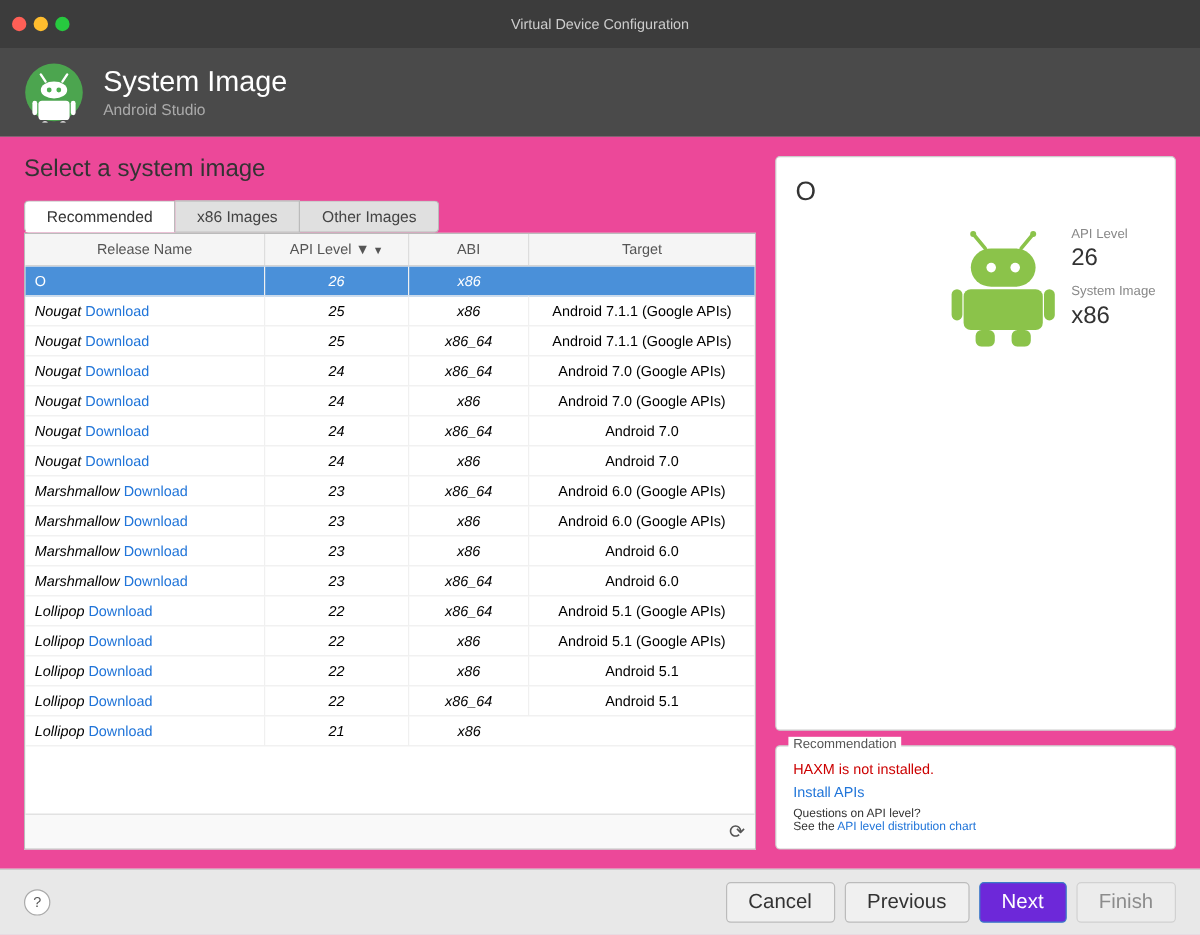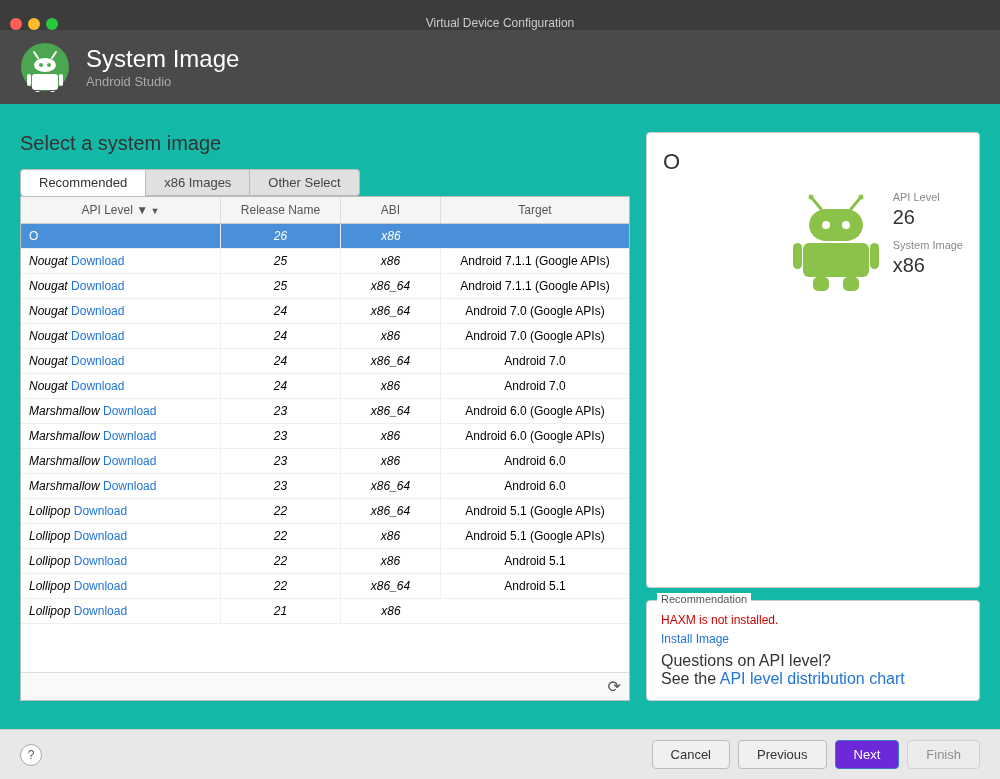"Virtual Device Configuration" .title-bar { align-items: flex-end -> center; height: 30px -> 40px }
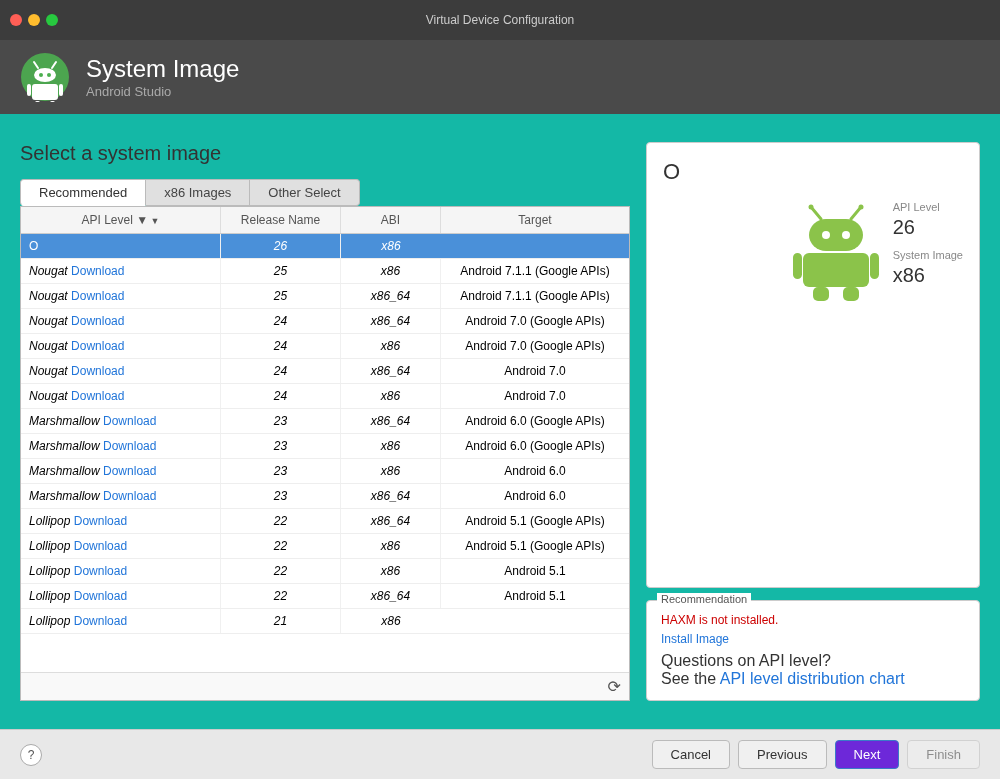"Select a system image" .main-content { background: #14b8a6 -> #ec4899; padding: 28px 20px -> 16px 20px }
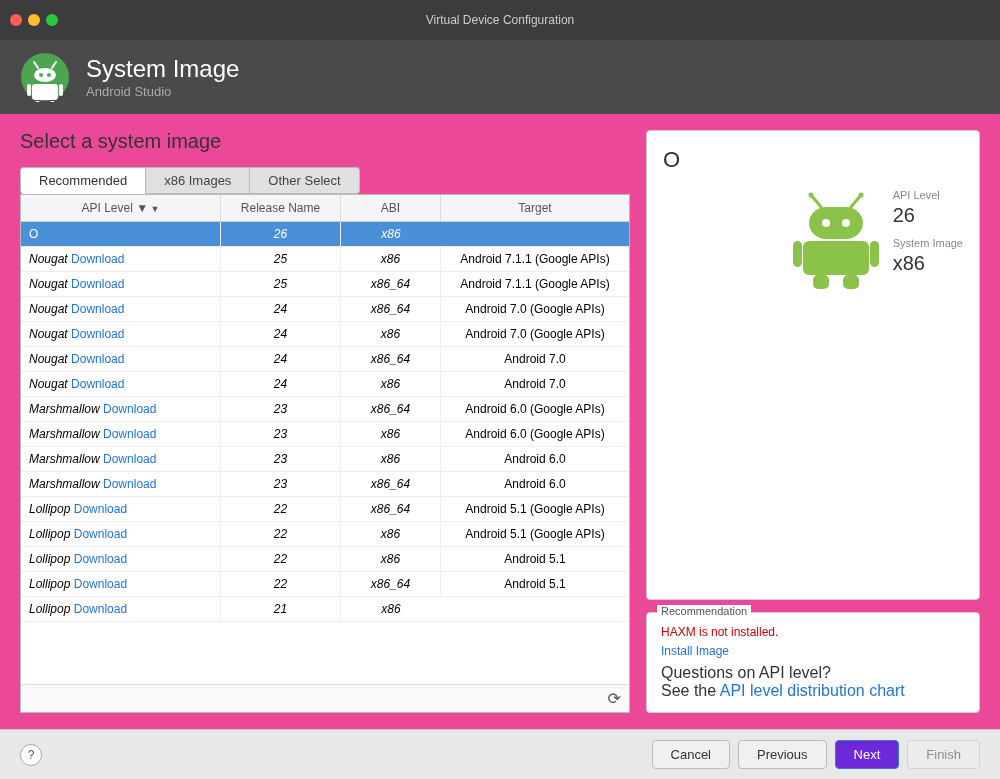"Other Select" div.tab { text: Select -> Images }
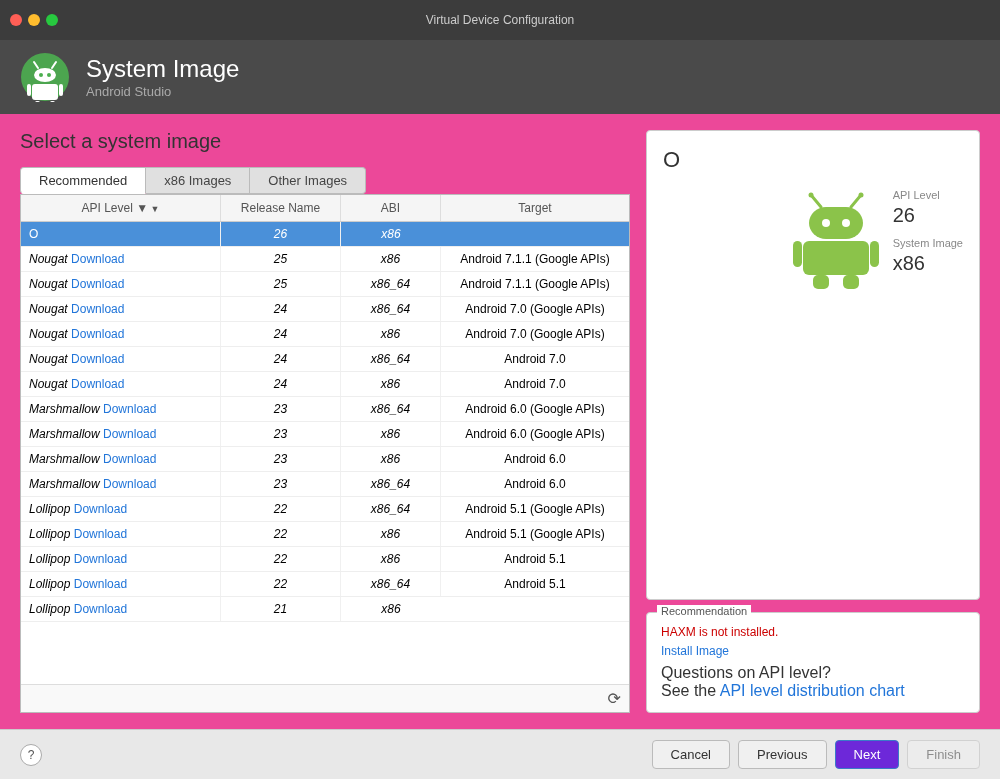"API Level ▼" div.th { order: before "Release Name" -> after "Release Name" }
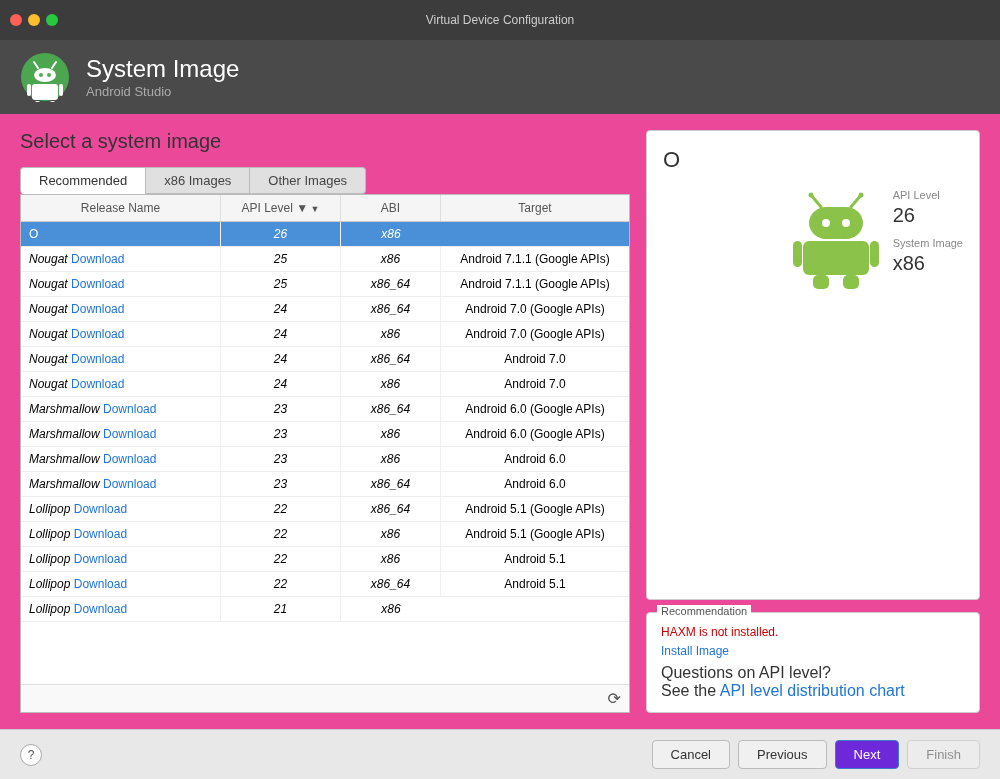"Install Image" a.recommendation-link { text: Image -> APIs }
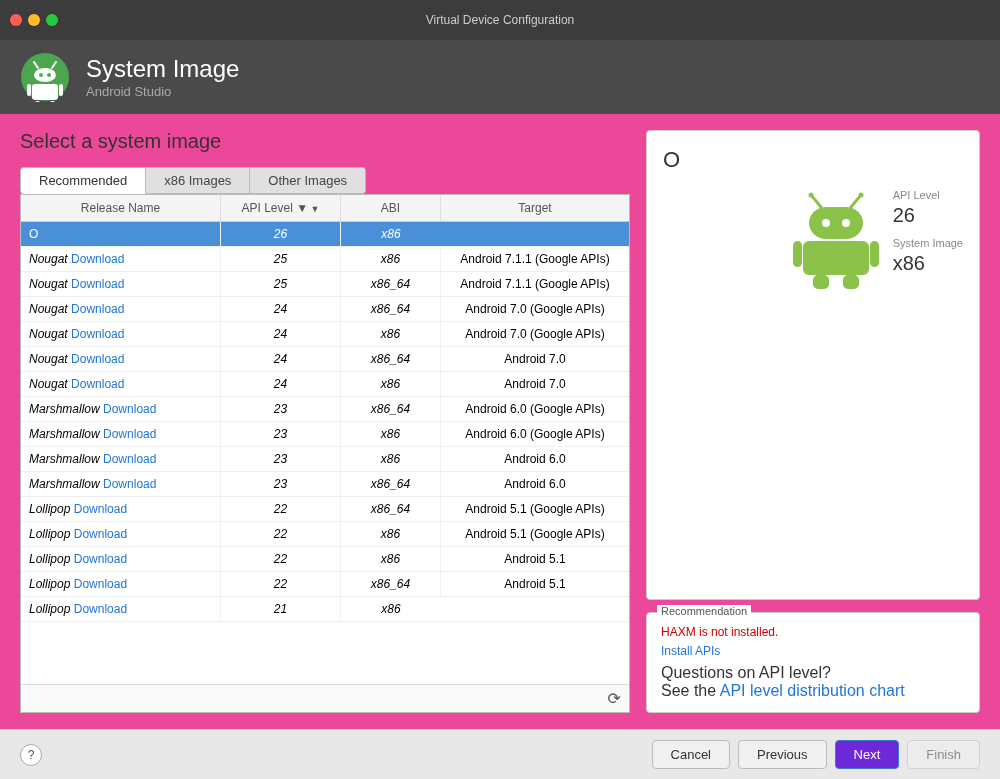"Questions on API level?" .api-question { font-size: 16px -> 10px }
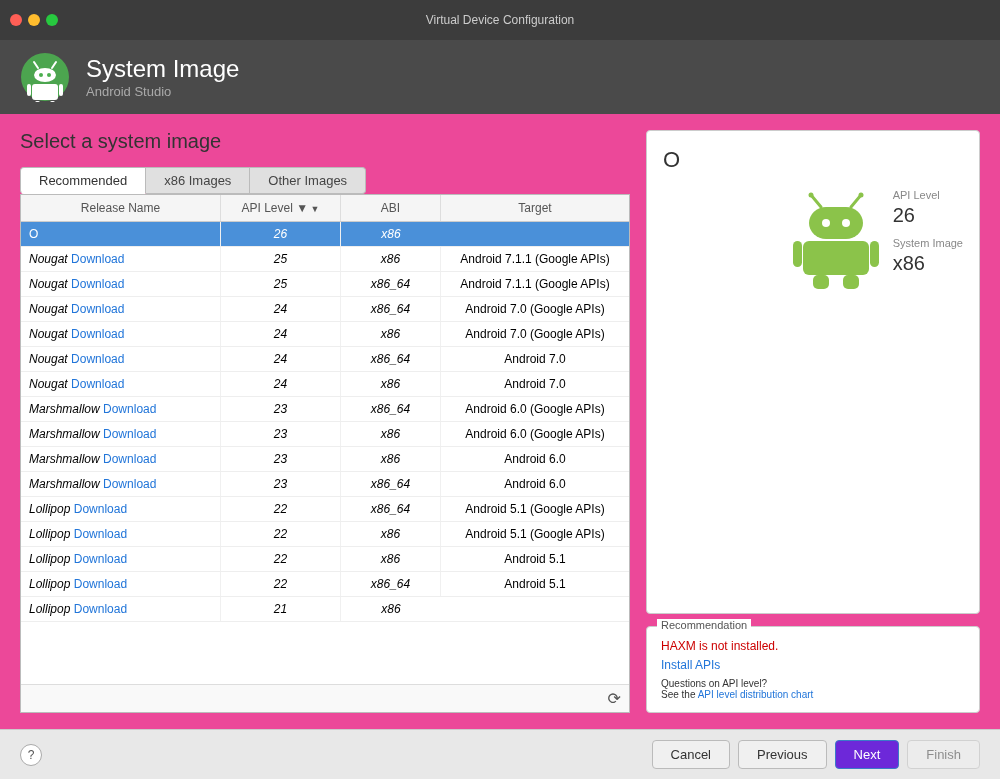"Cancel" .btn { font-size: 13px -> 17px }
